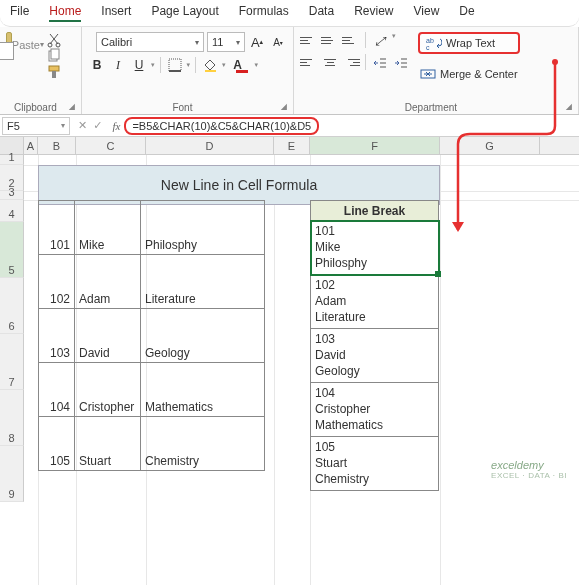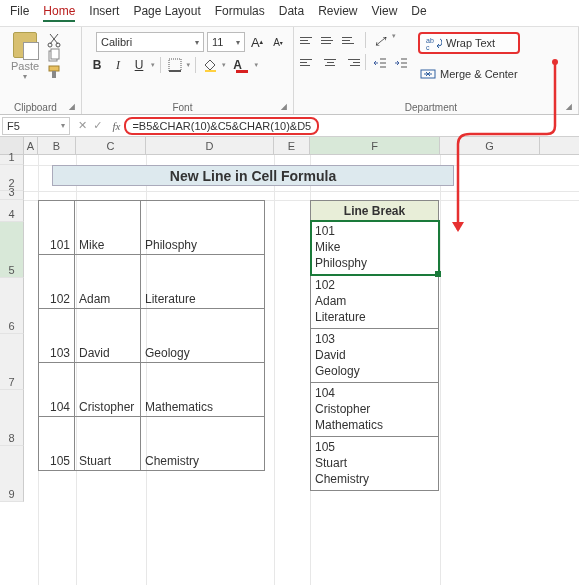"File" .menubar { border-radius: none -> 10px; gap: 14px -> 20px }
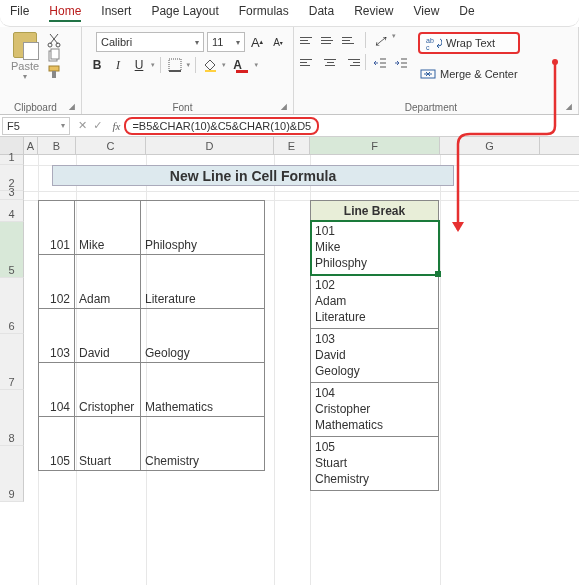"Paste" .paste-btn { flex-direction: column -> row }
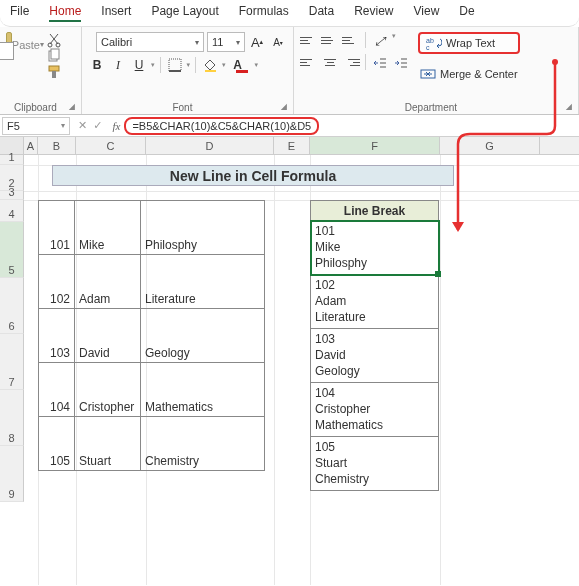"New Line in Cell Formula" .title-cell { font-weight: bold -> normal; height: 21px -> 40px; left: 28px -> 14px }
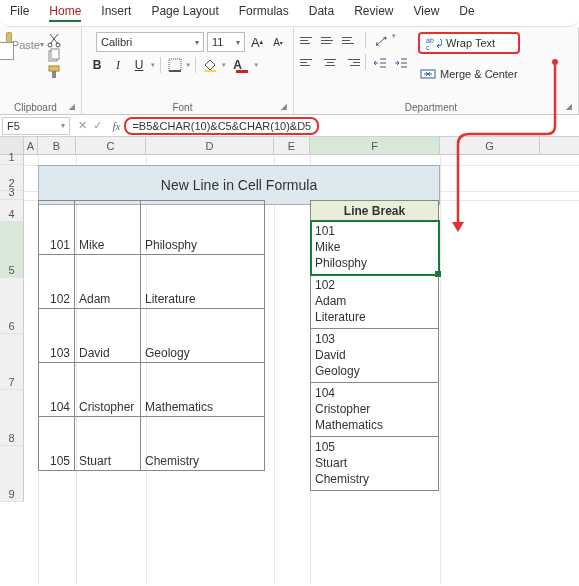"exceldemy" div.watermark { html: none -> <div> <span>exceldemy</span> <span>EXCEL · DATA · BI</span> </div> }
